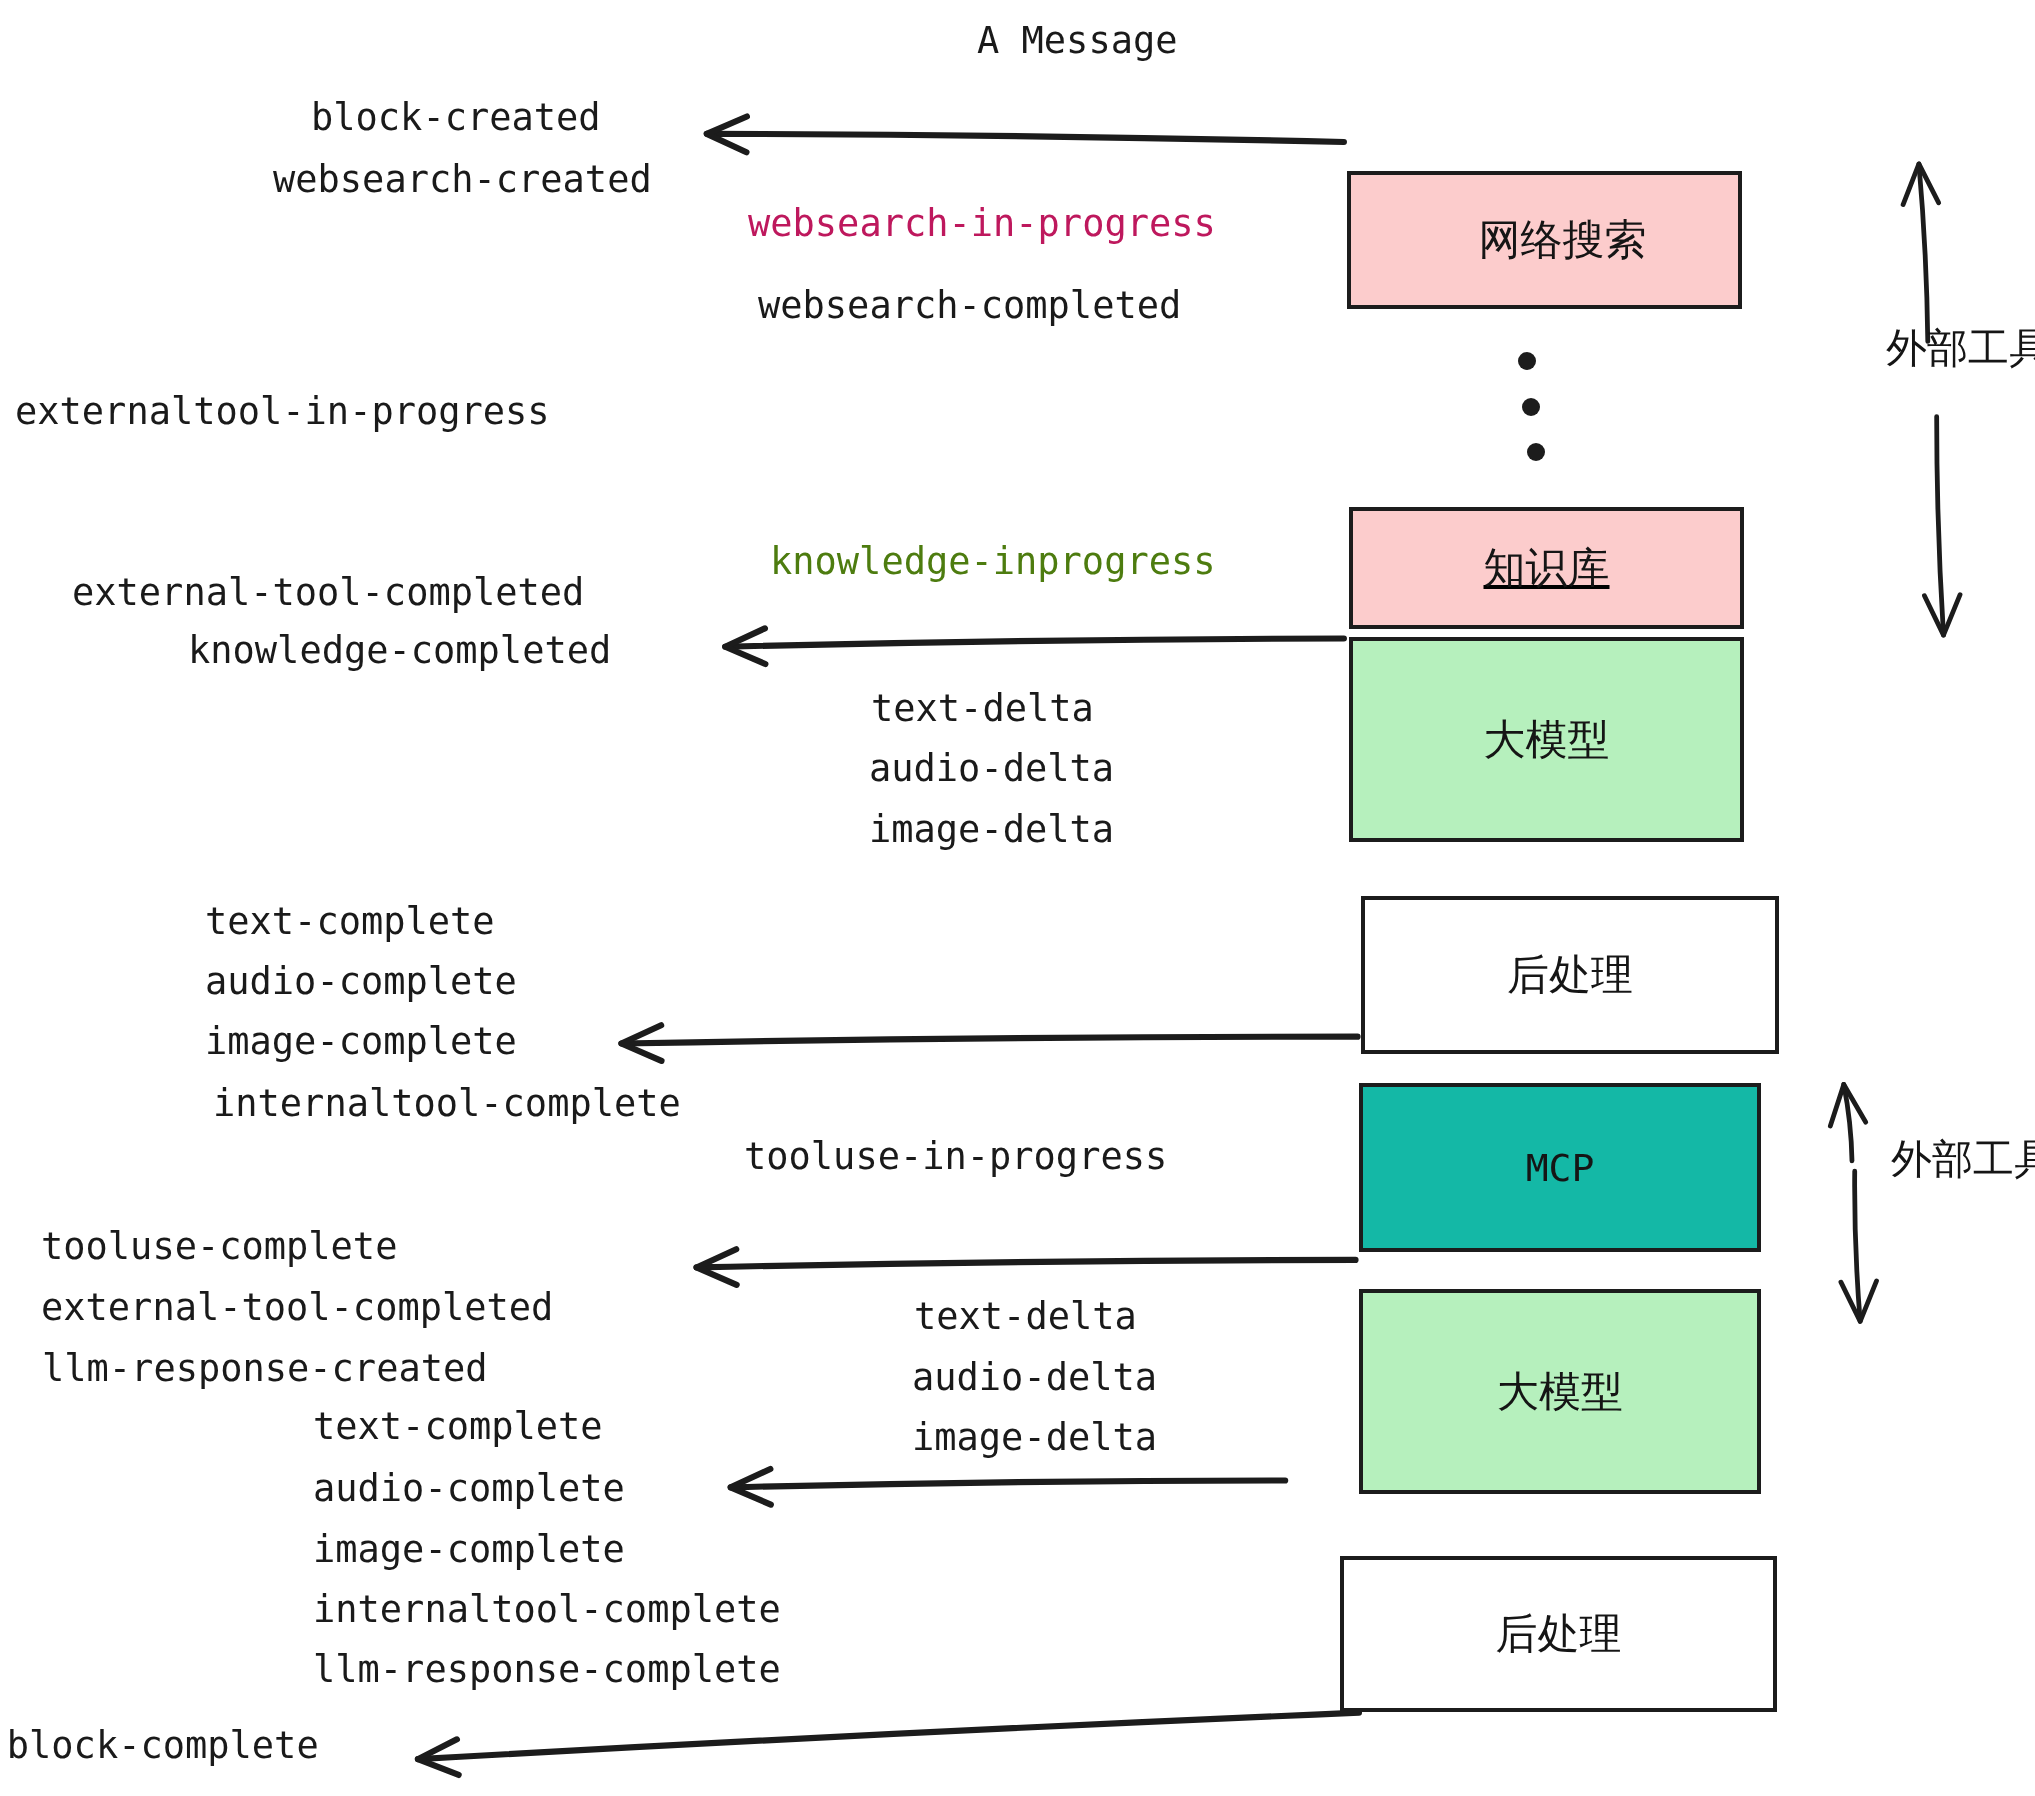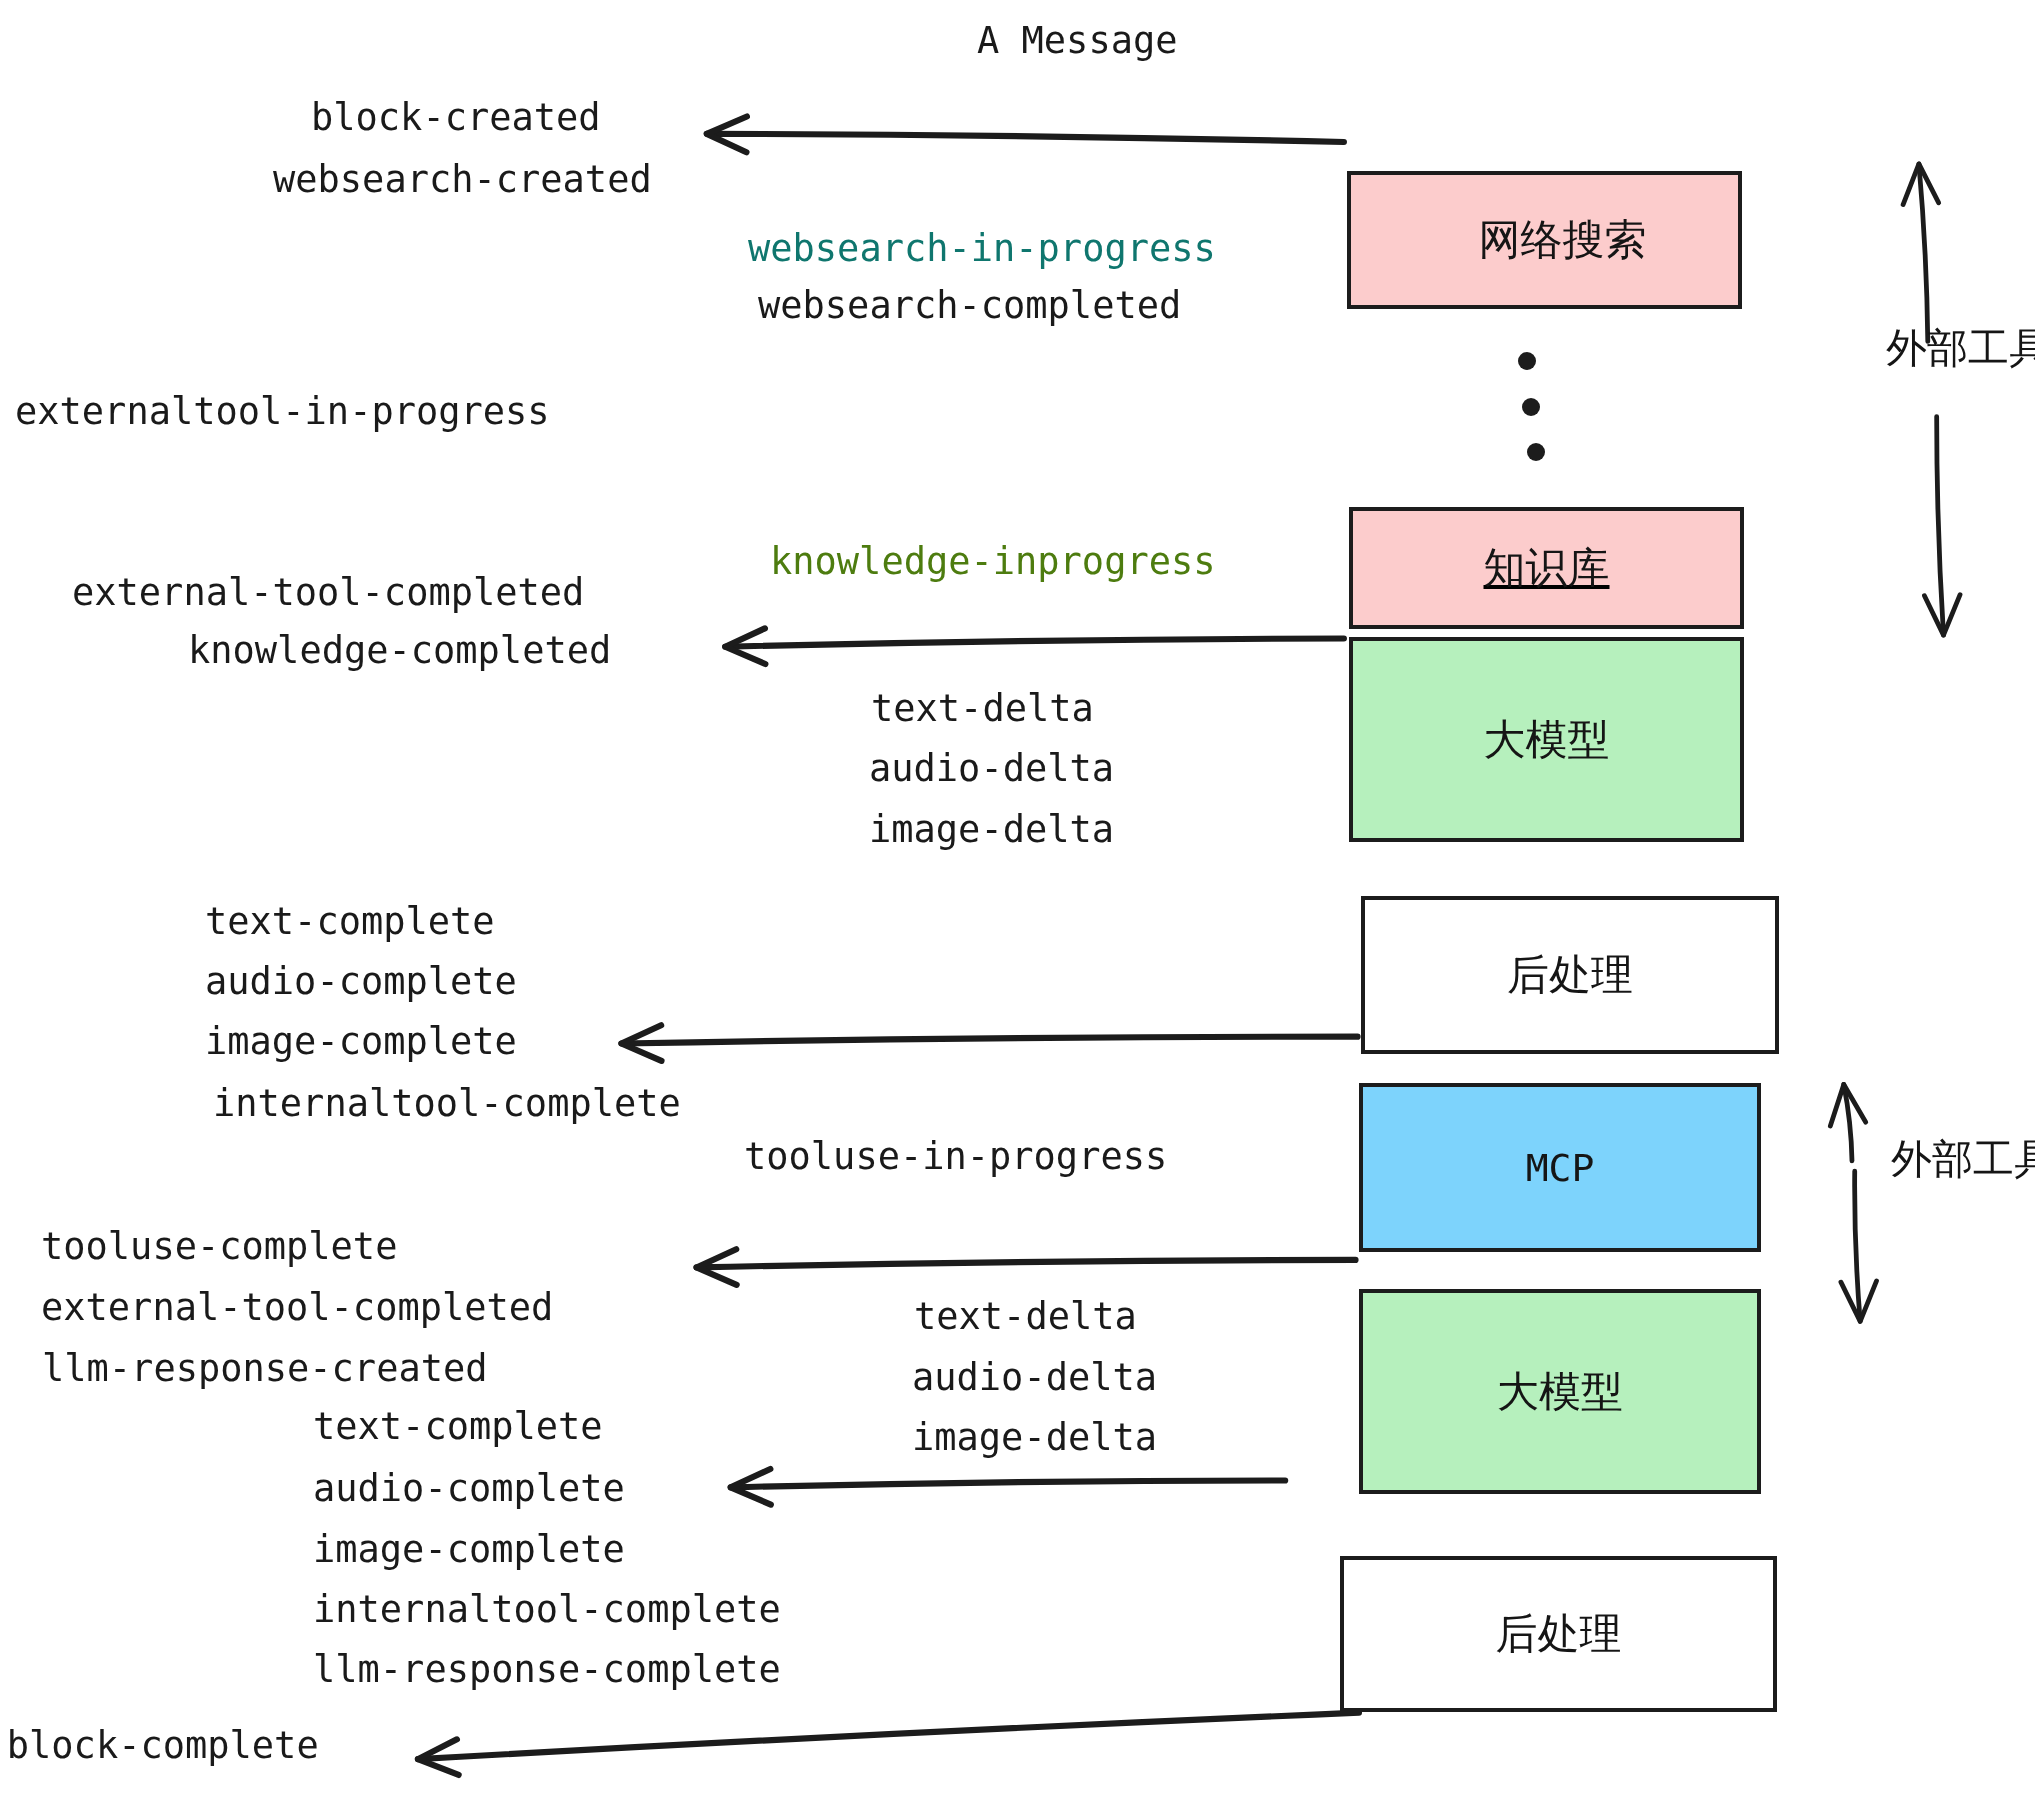"websearch-in-progress" div.evt { color: #0f766e -> #be185d; margin-top: 25px -> none }
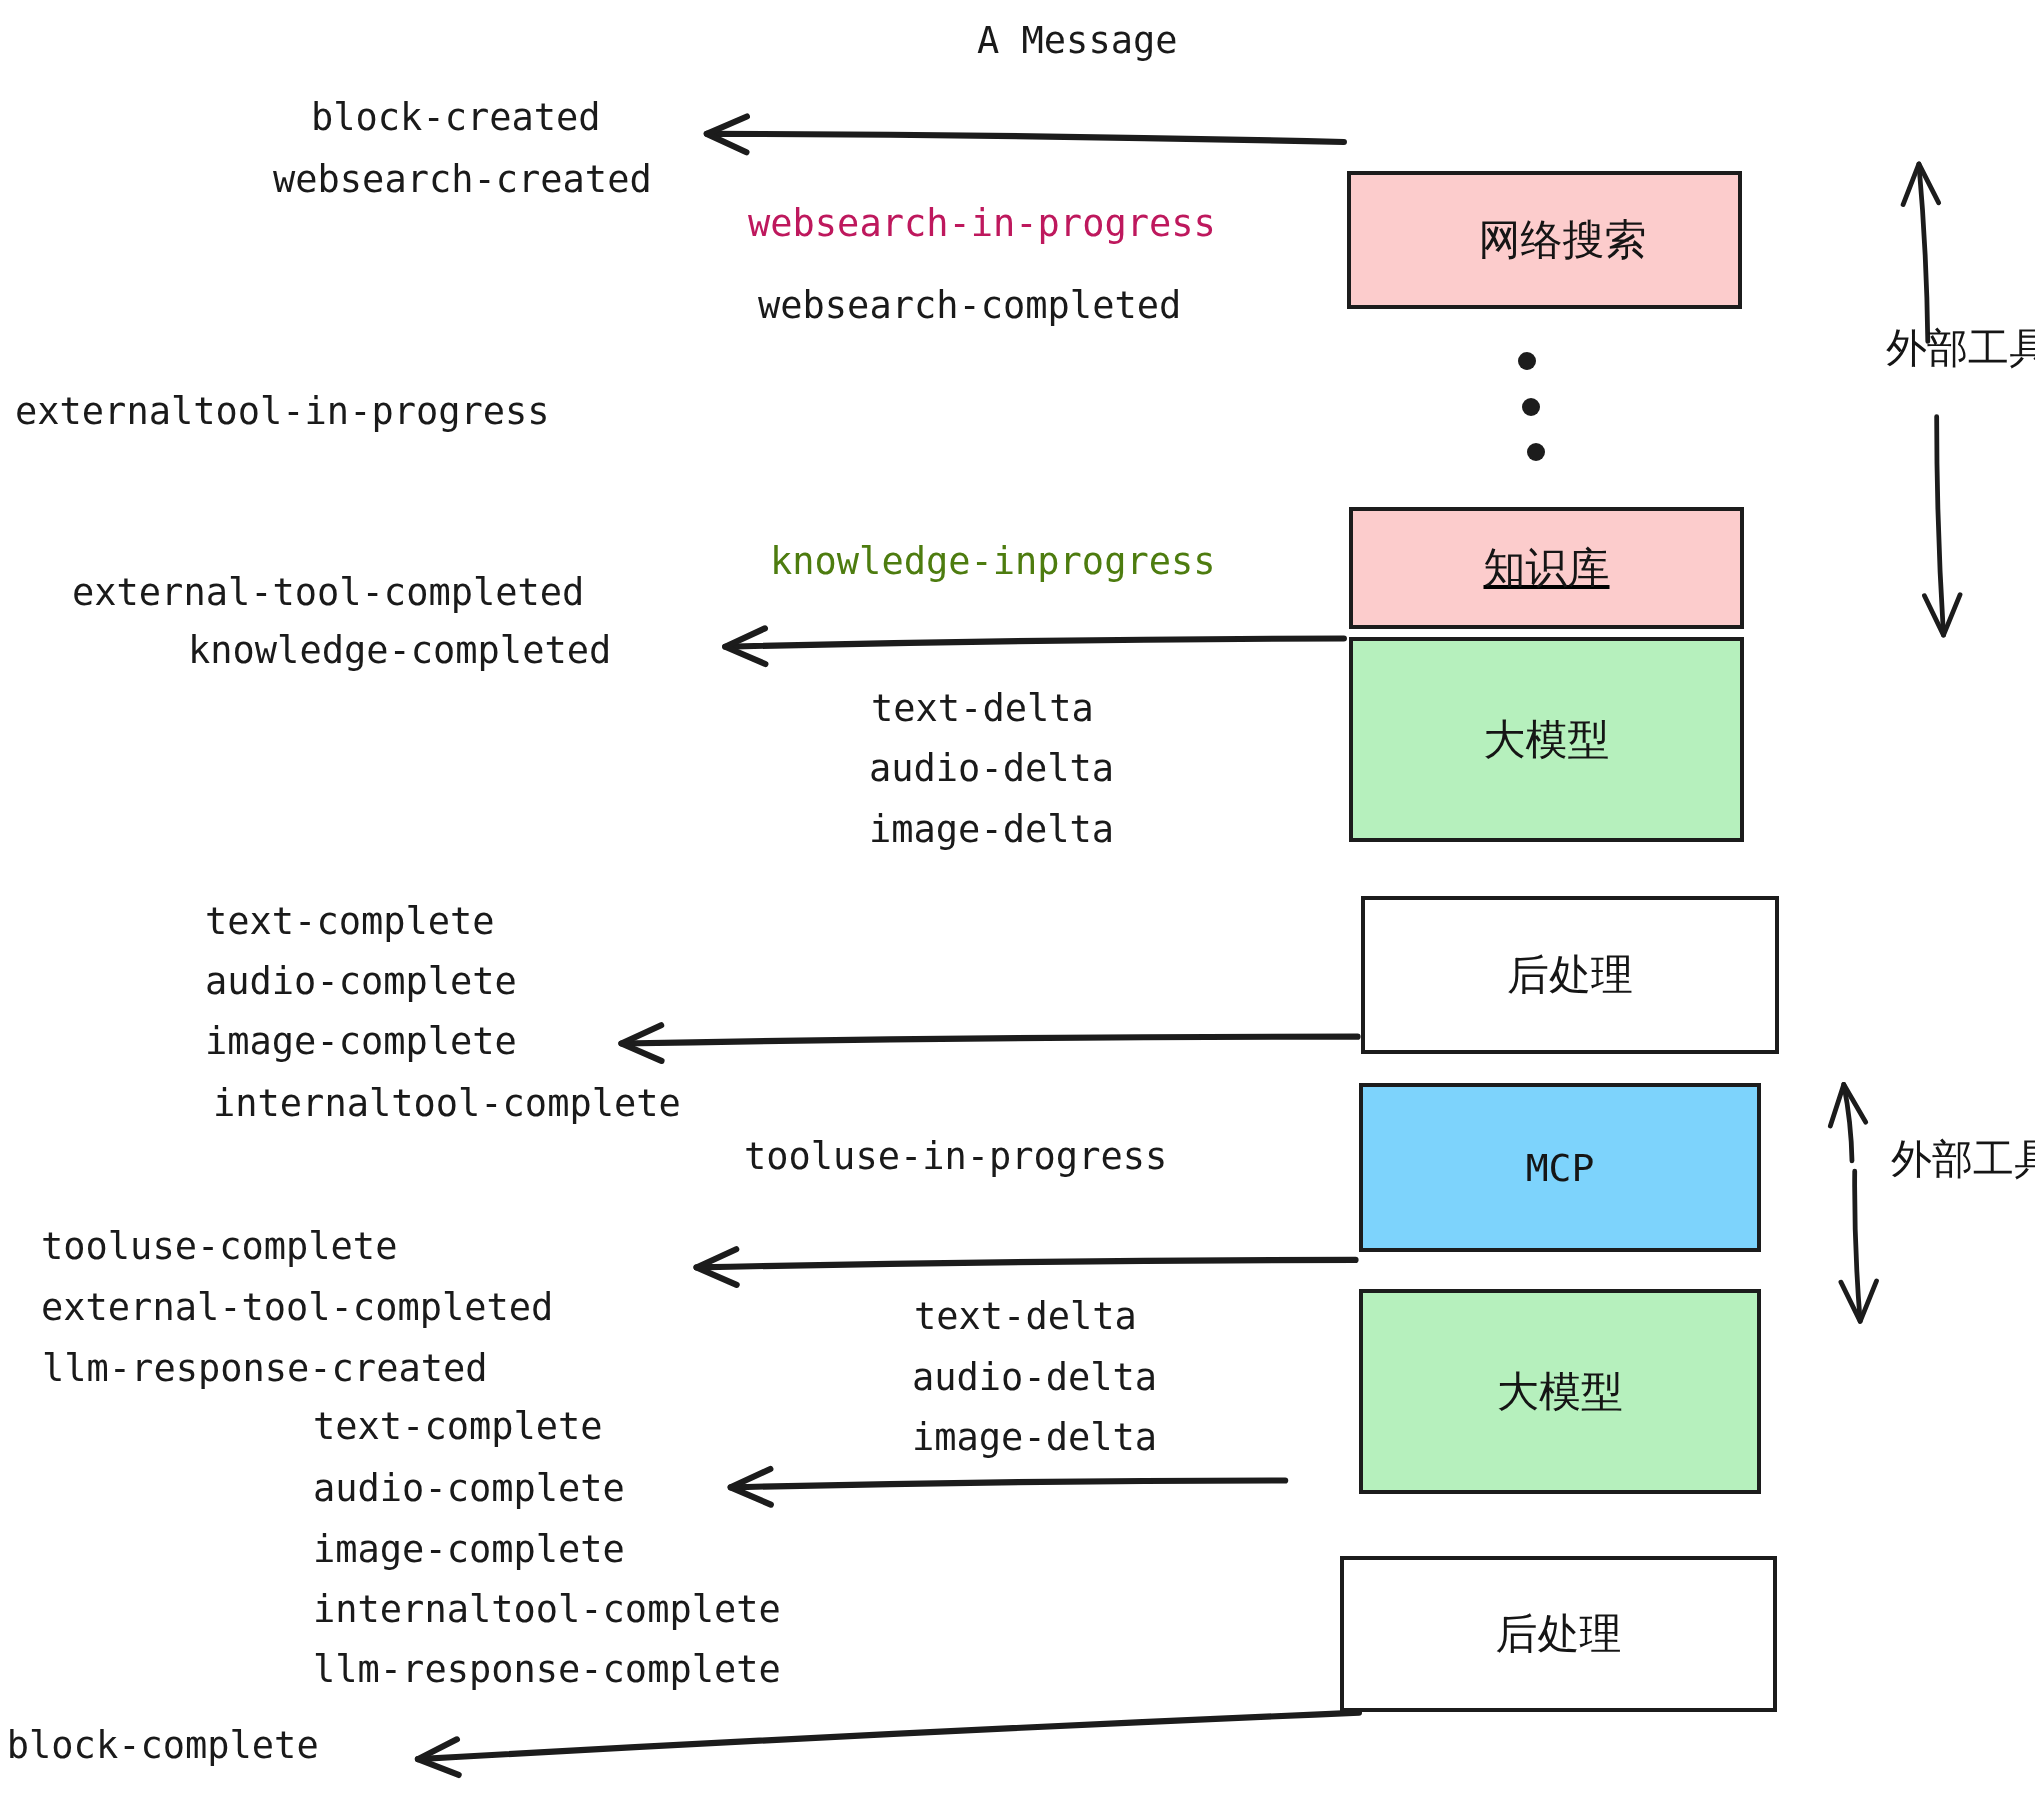"MCP" div.node-box { background: #7dd3fc -> #14b8a6 }
